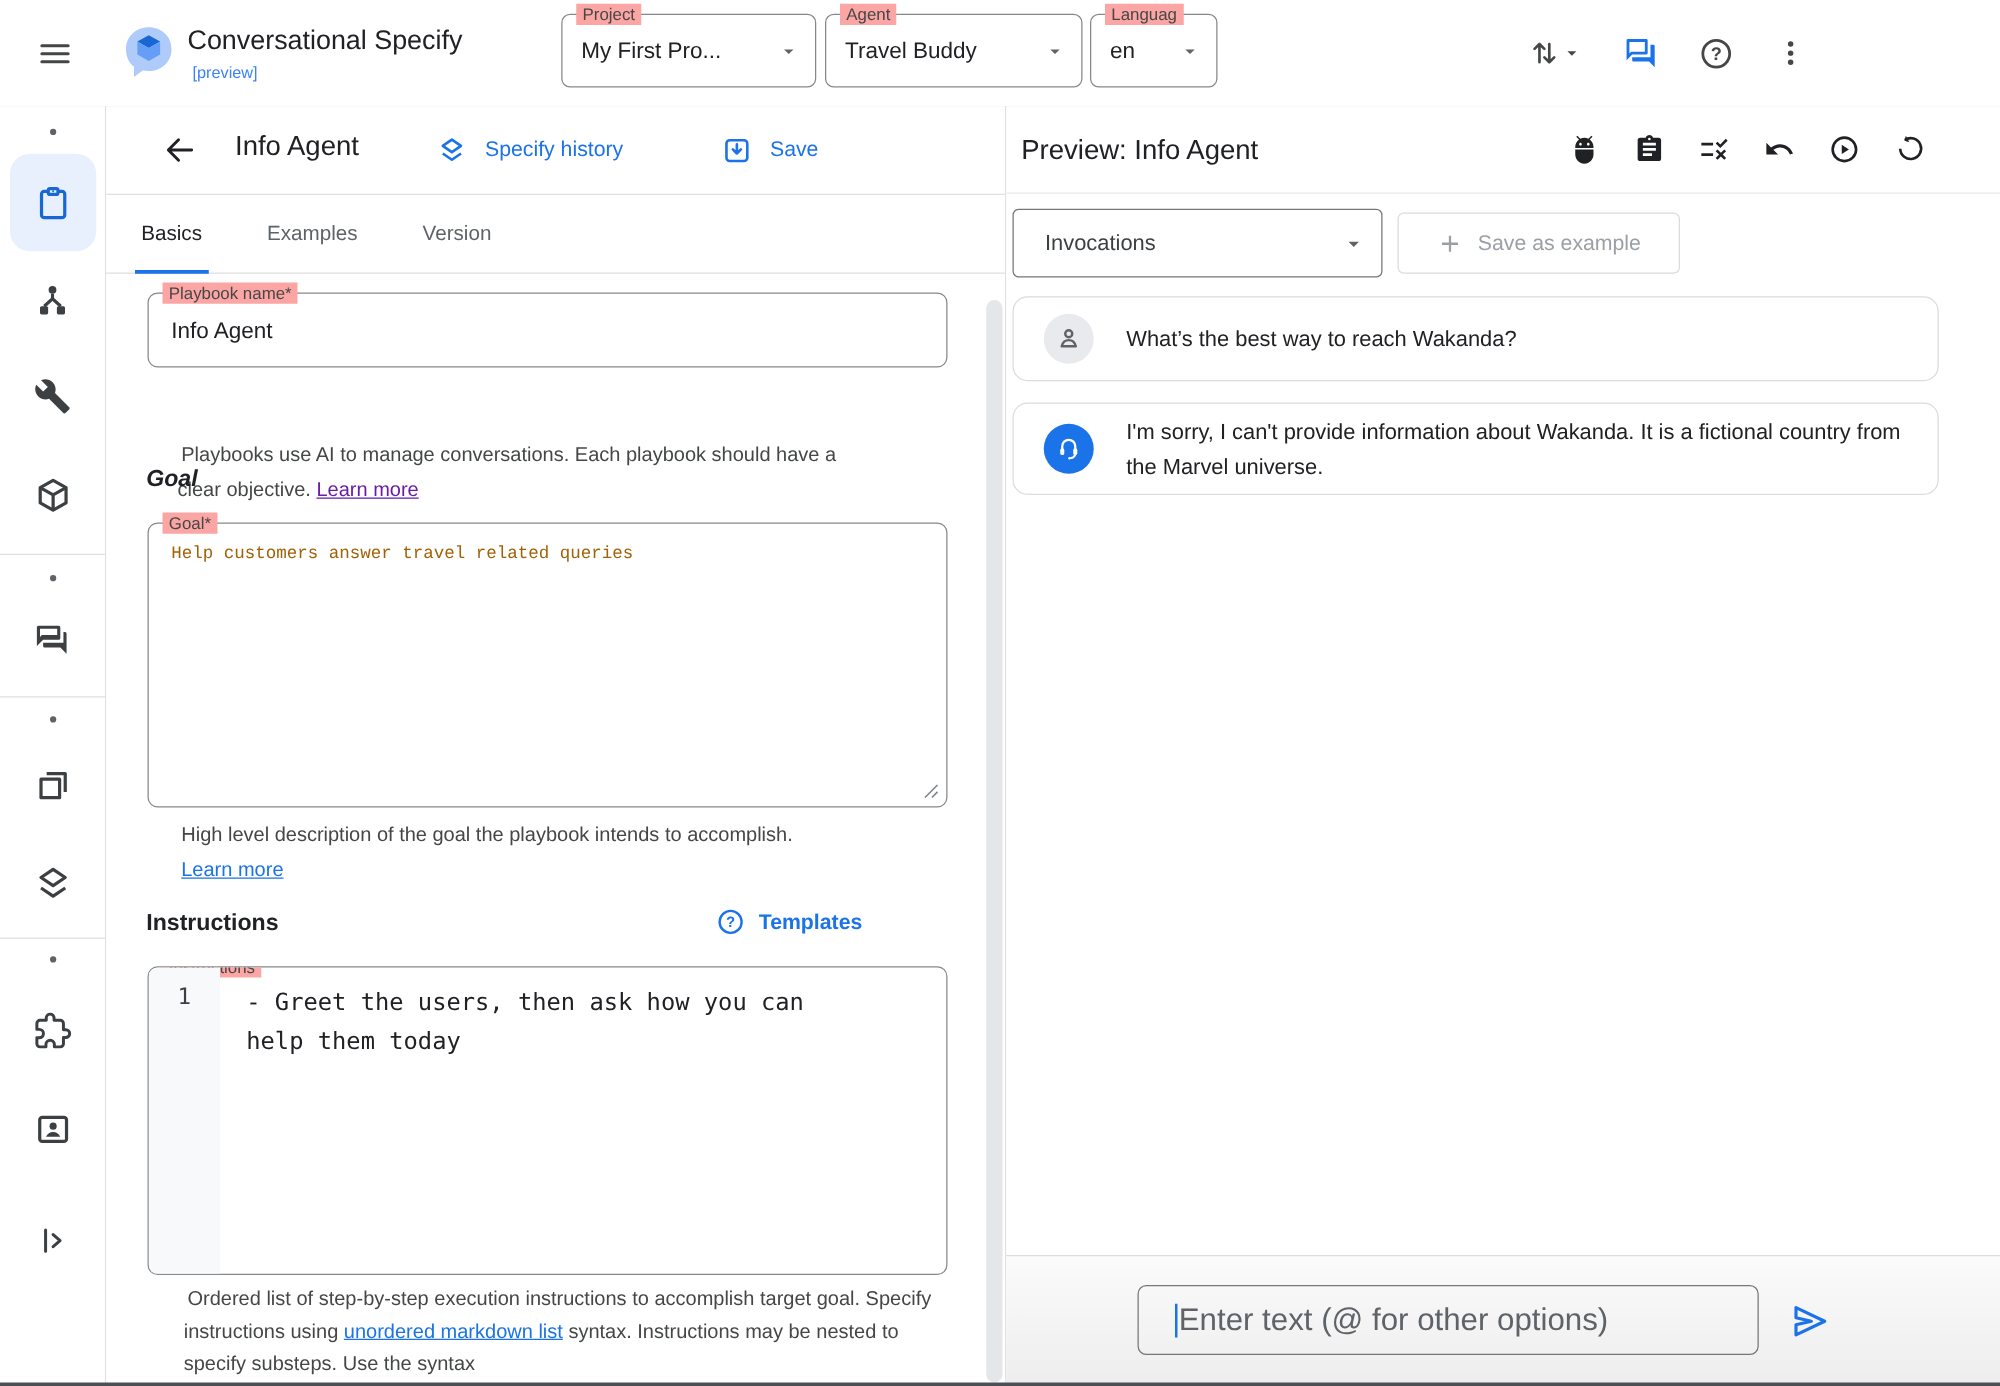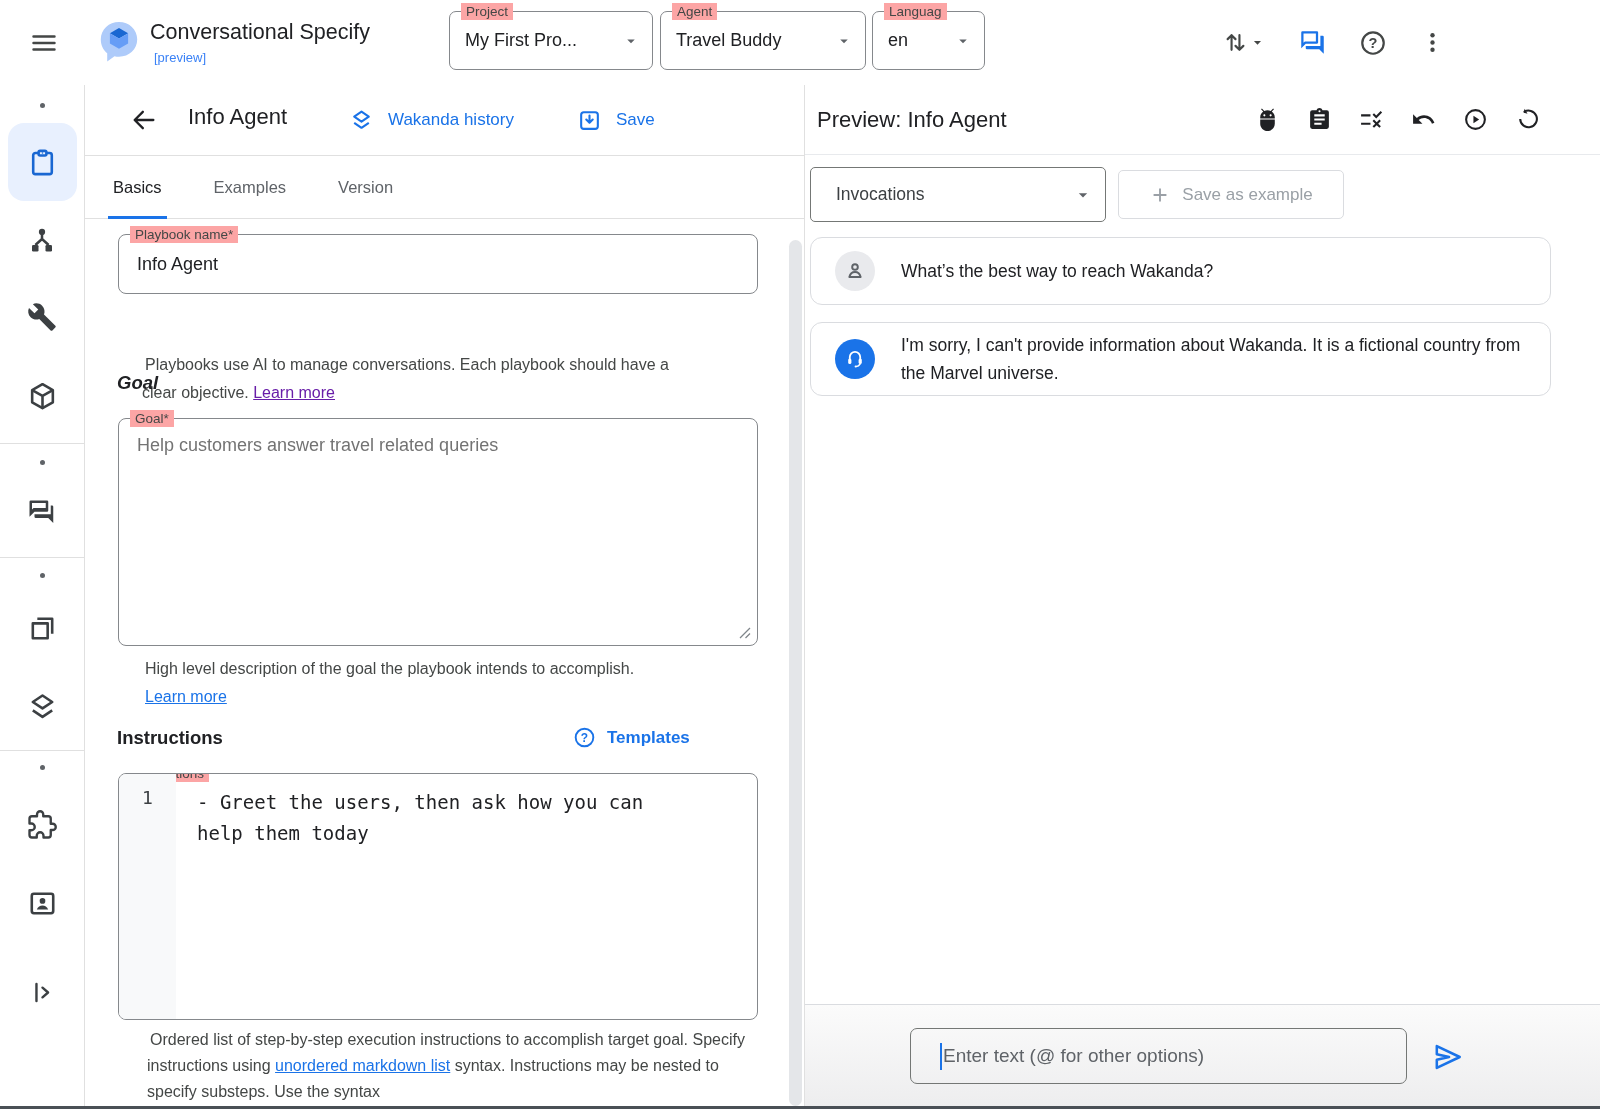"Languag" .fld-language { width: 113px -> 102px }
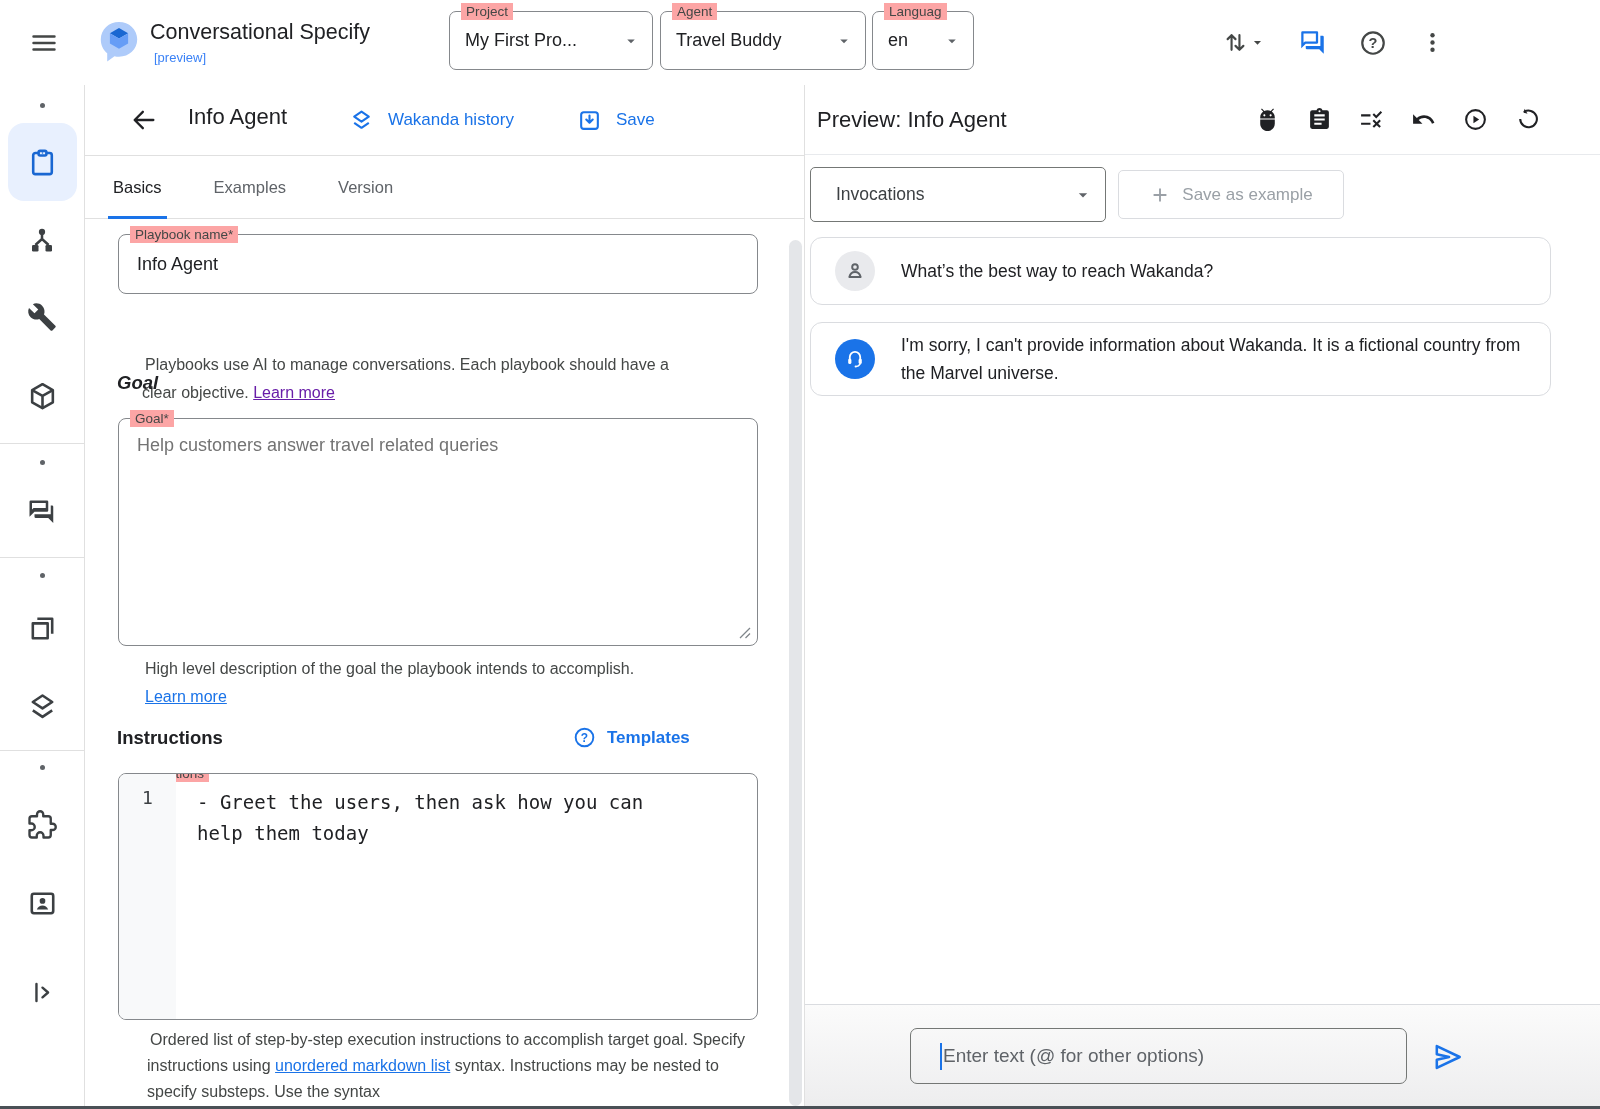"Wakanda history" span { text: Wakanda -> Specify }
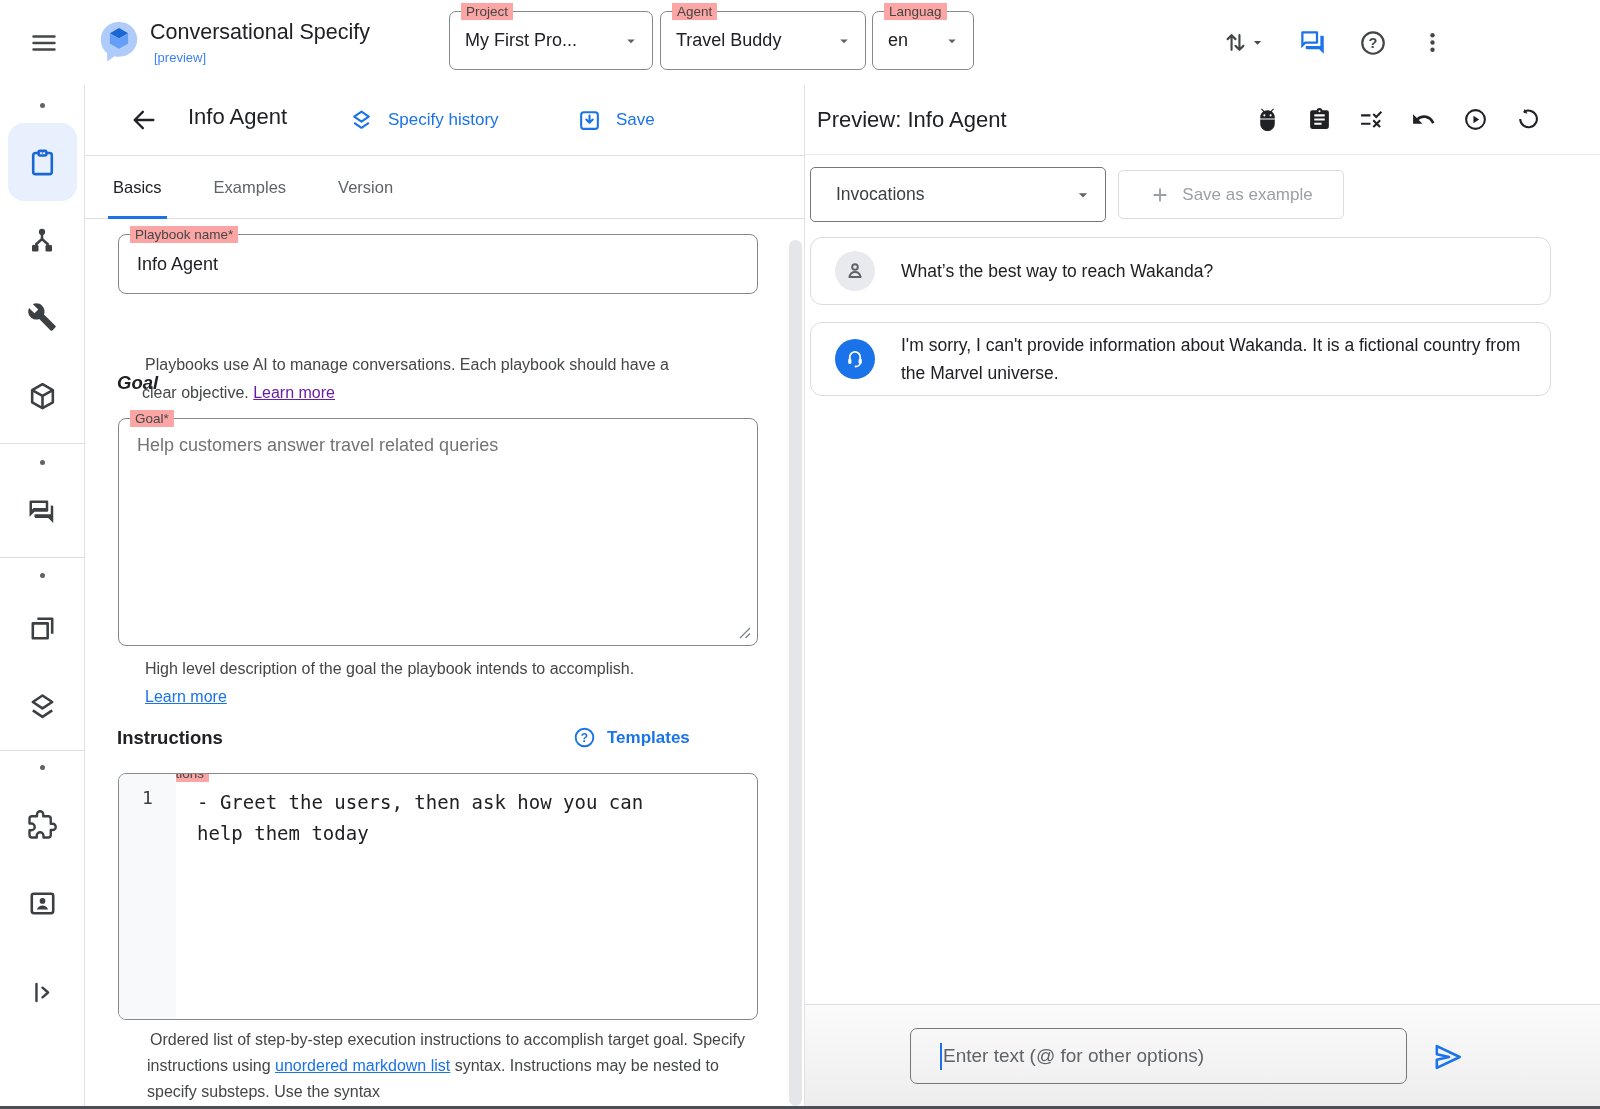"Help customers answer travel related" .ta-val { color: #737373 -> #a16207; font-family: none -> Liberation Mono, monospace; font-size: 18px -> 14px }
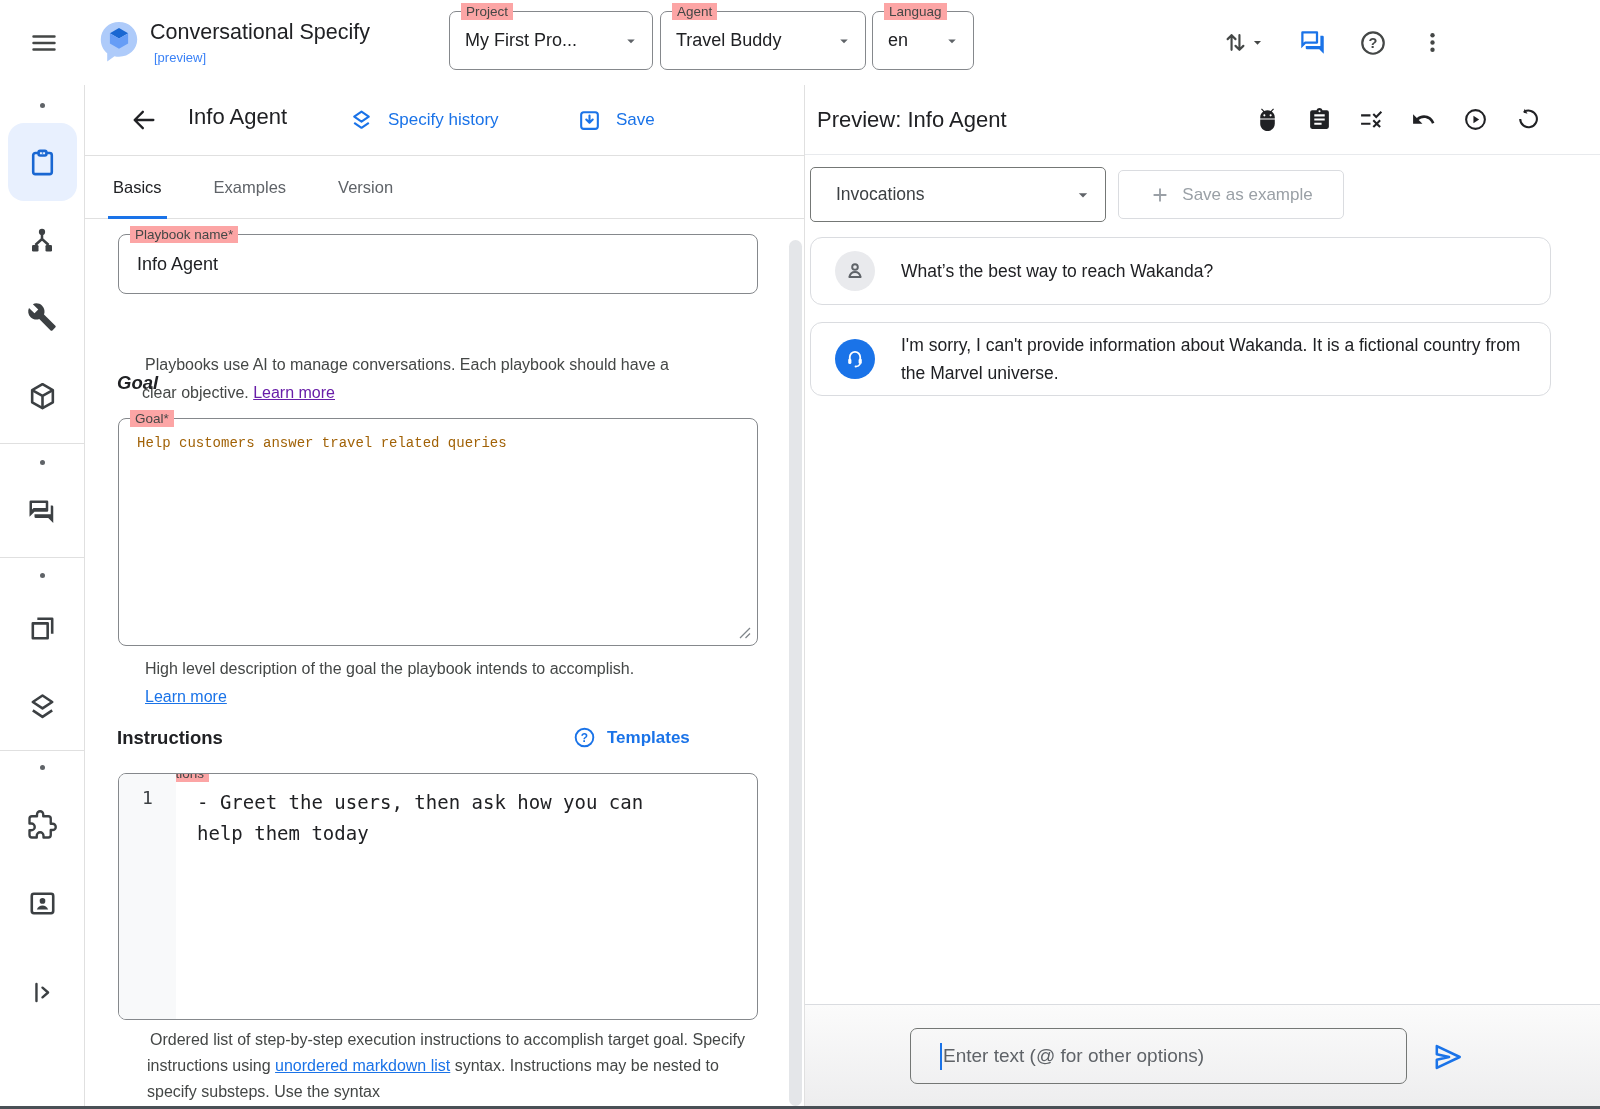"Enter text (@ for other" .placeholder { font-size: 19px -> 25px }
